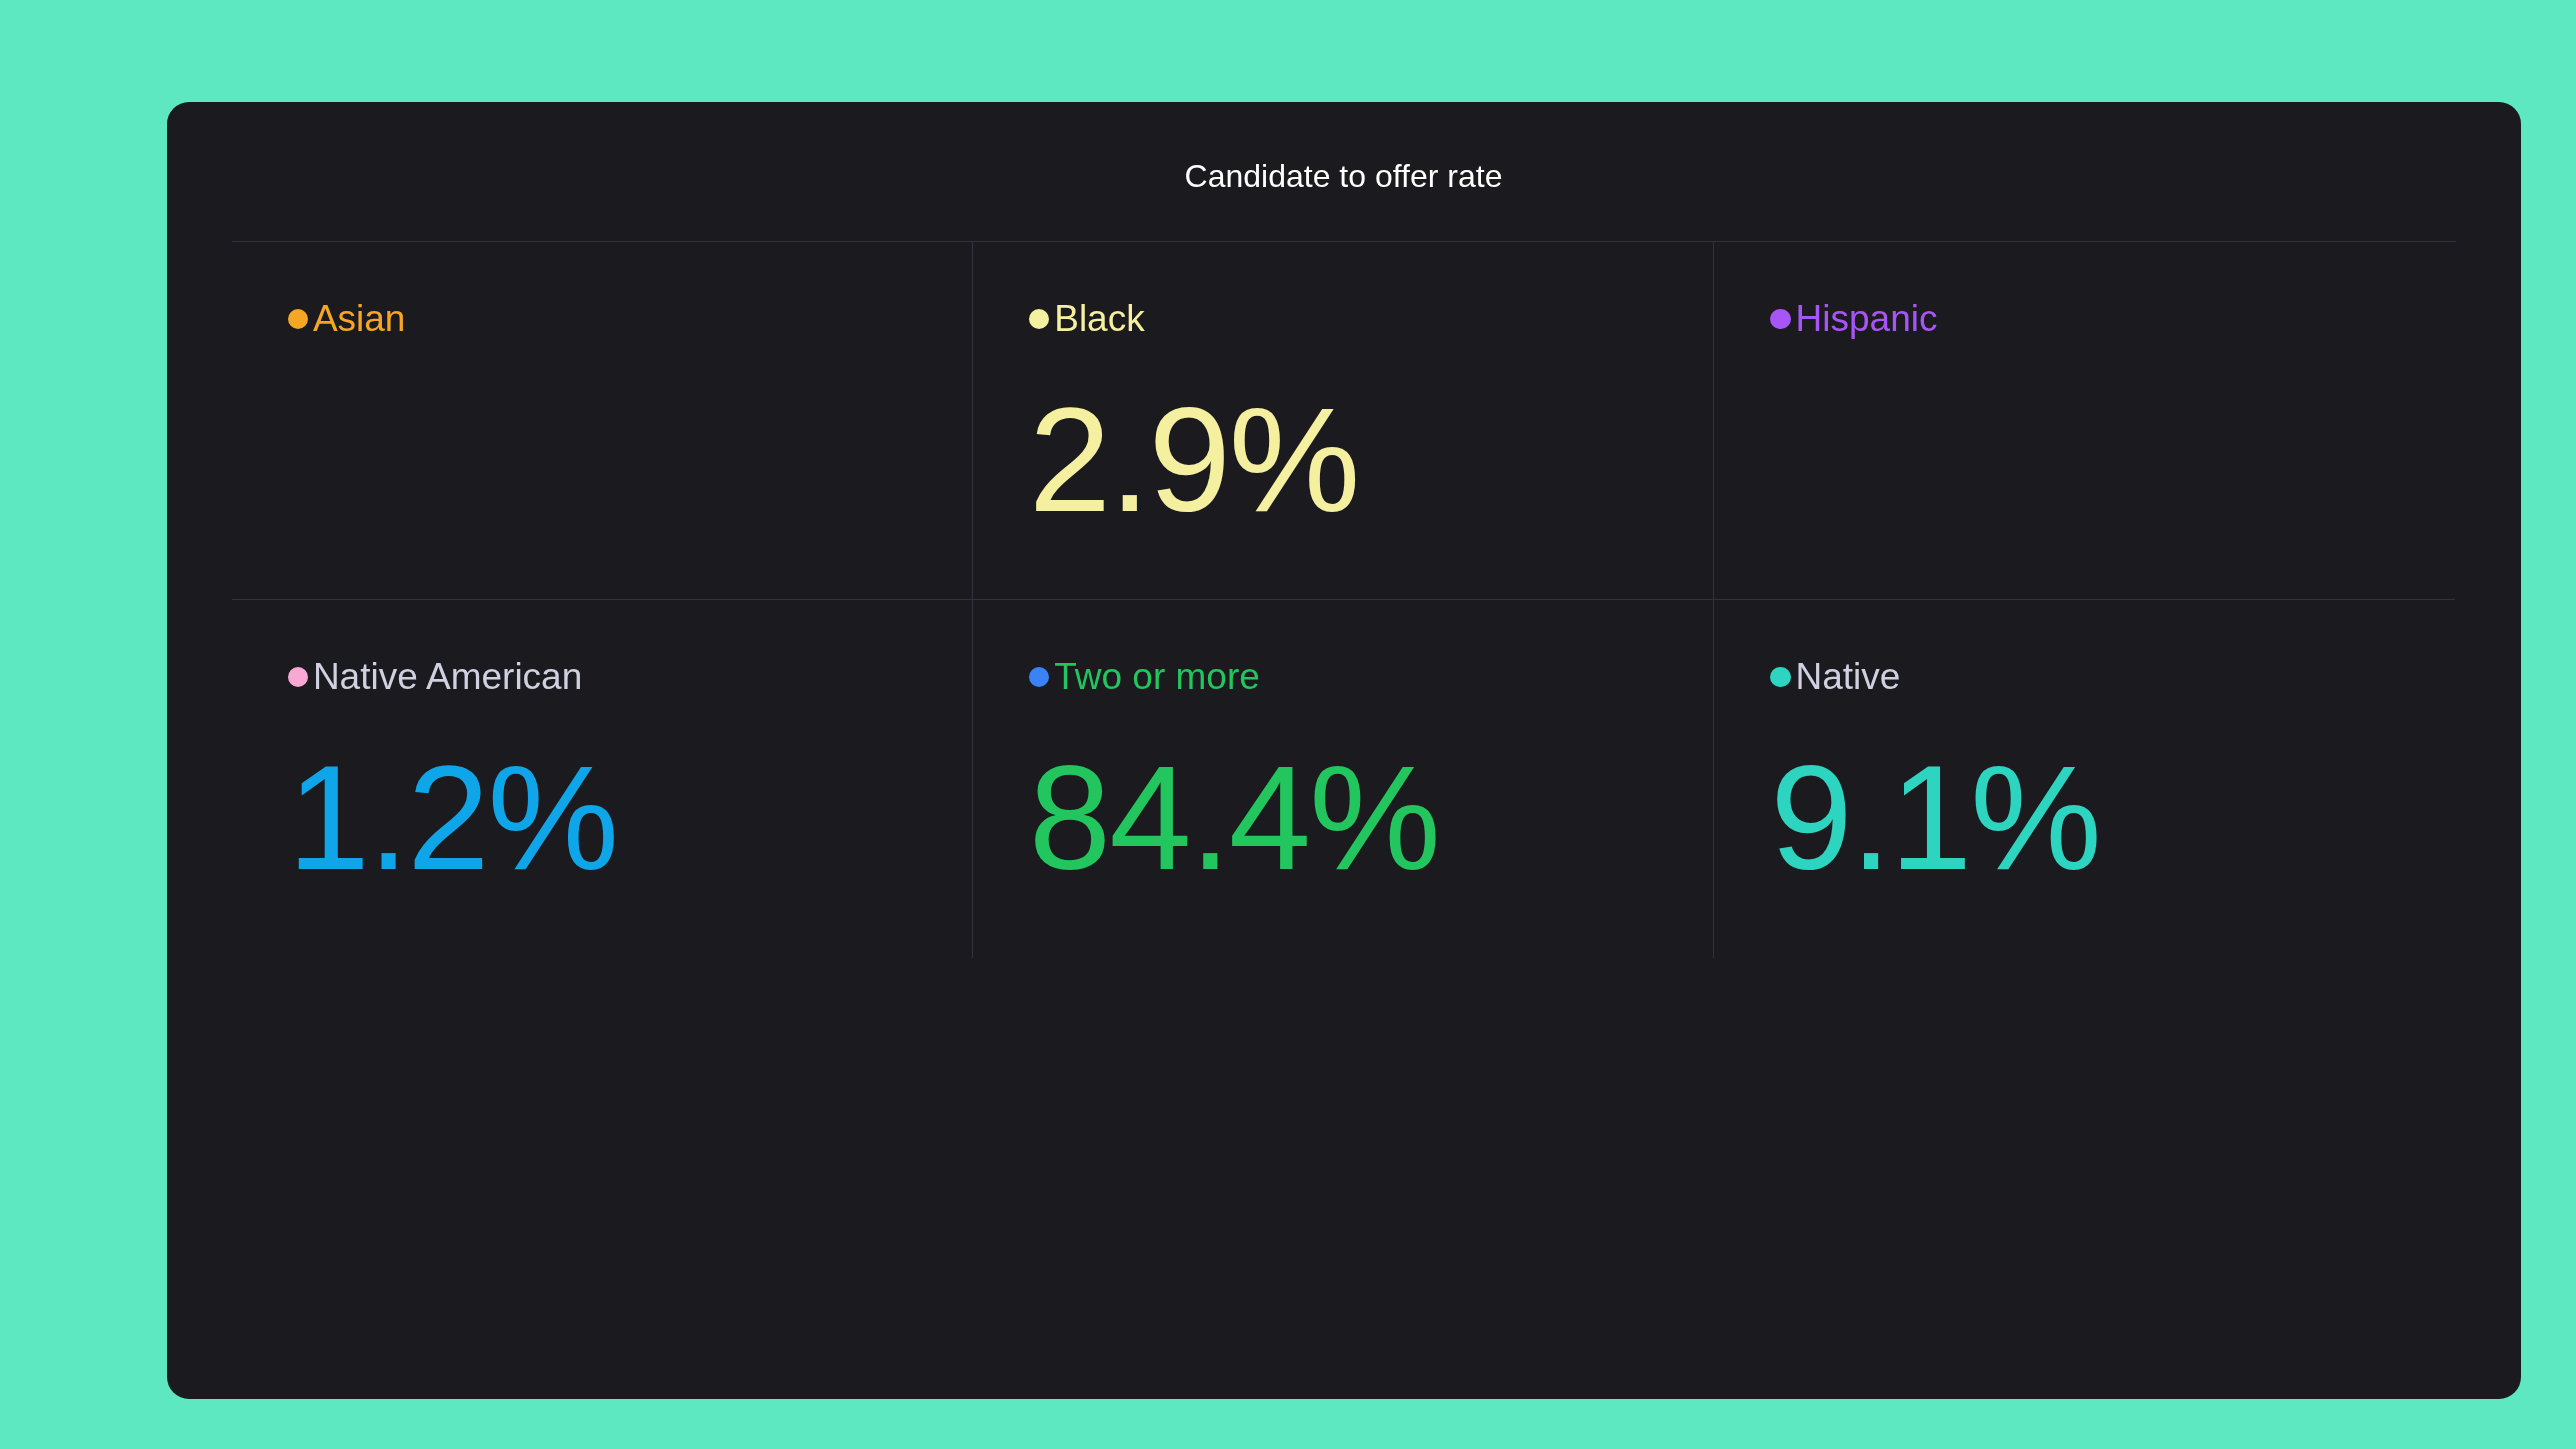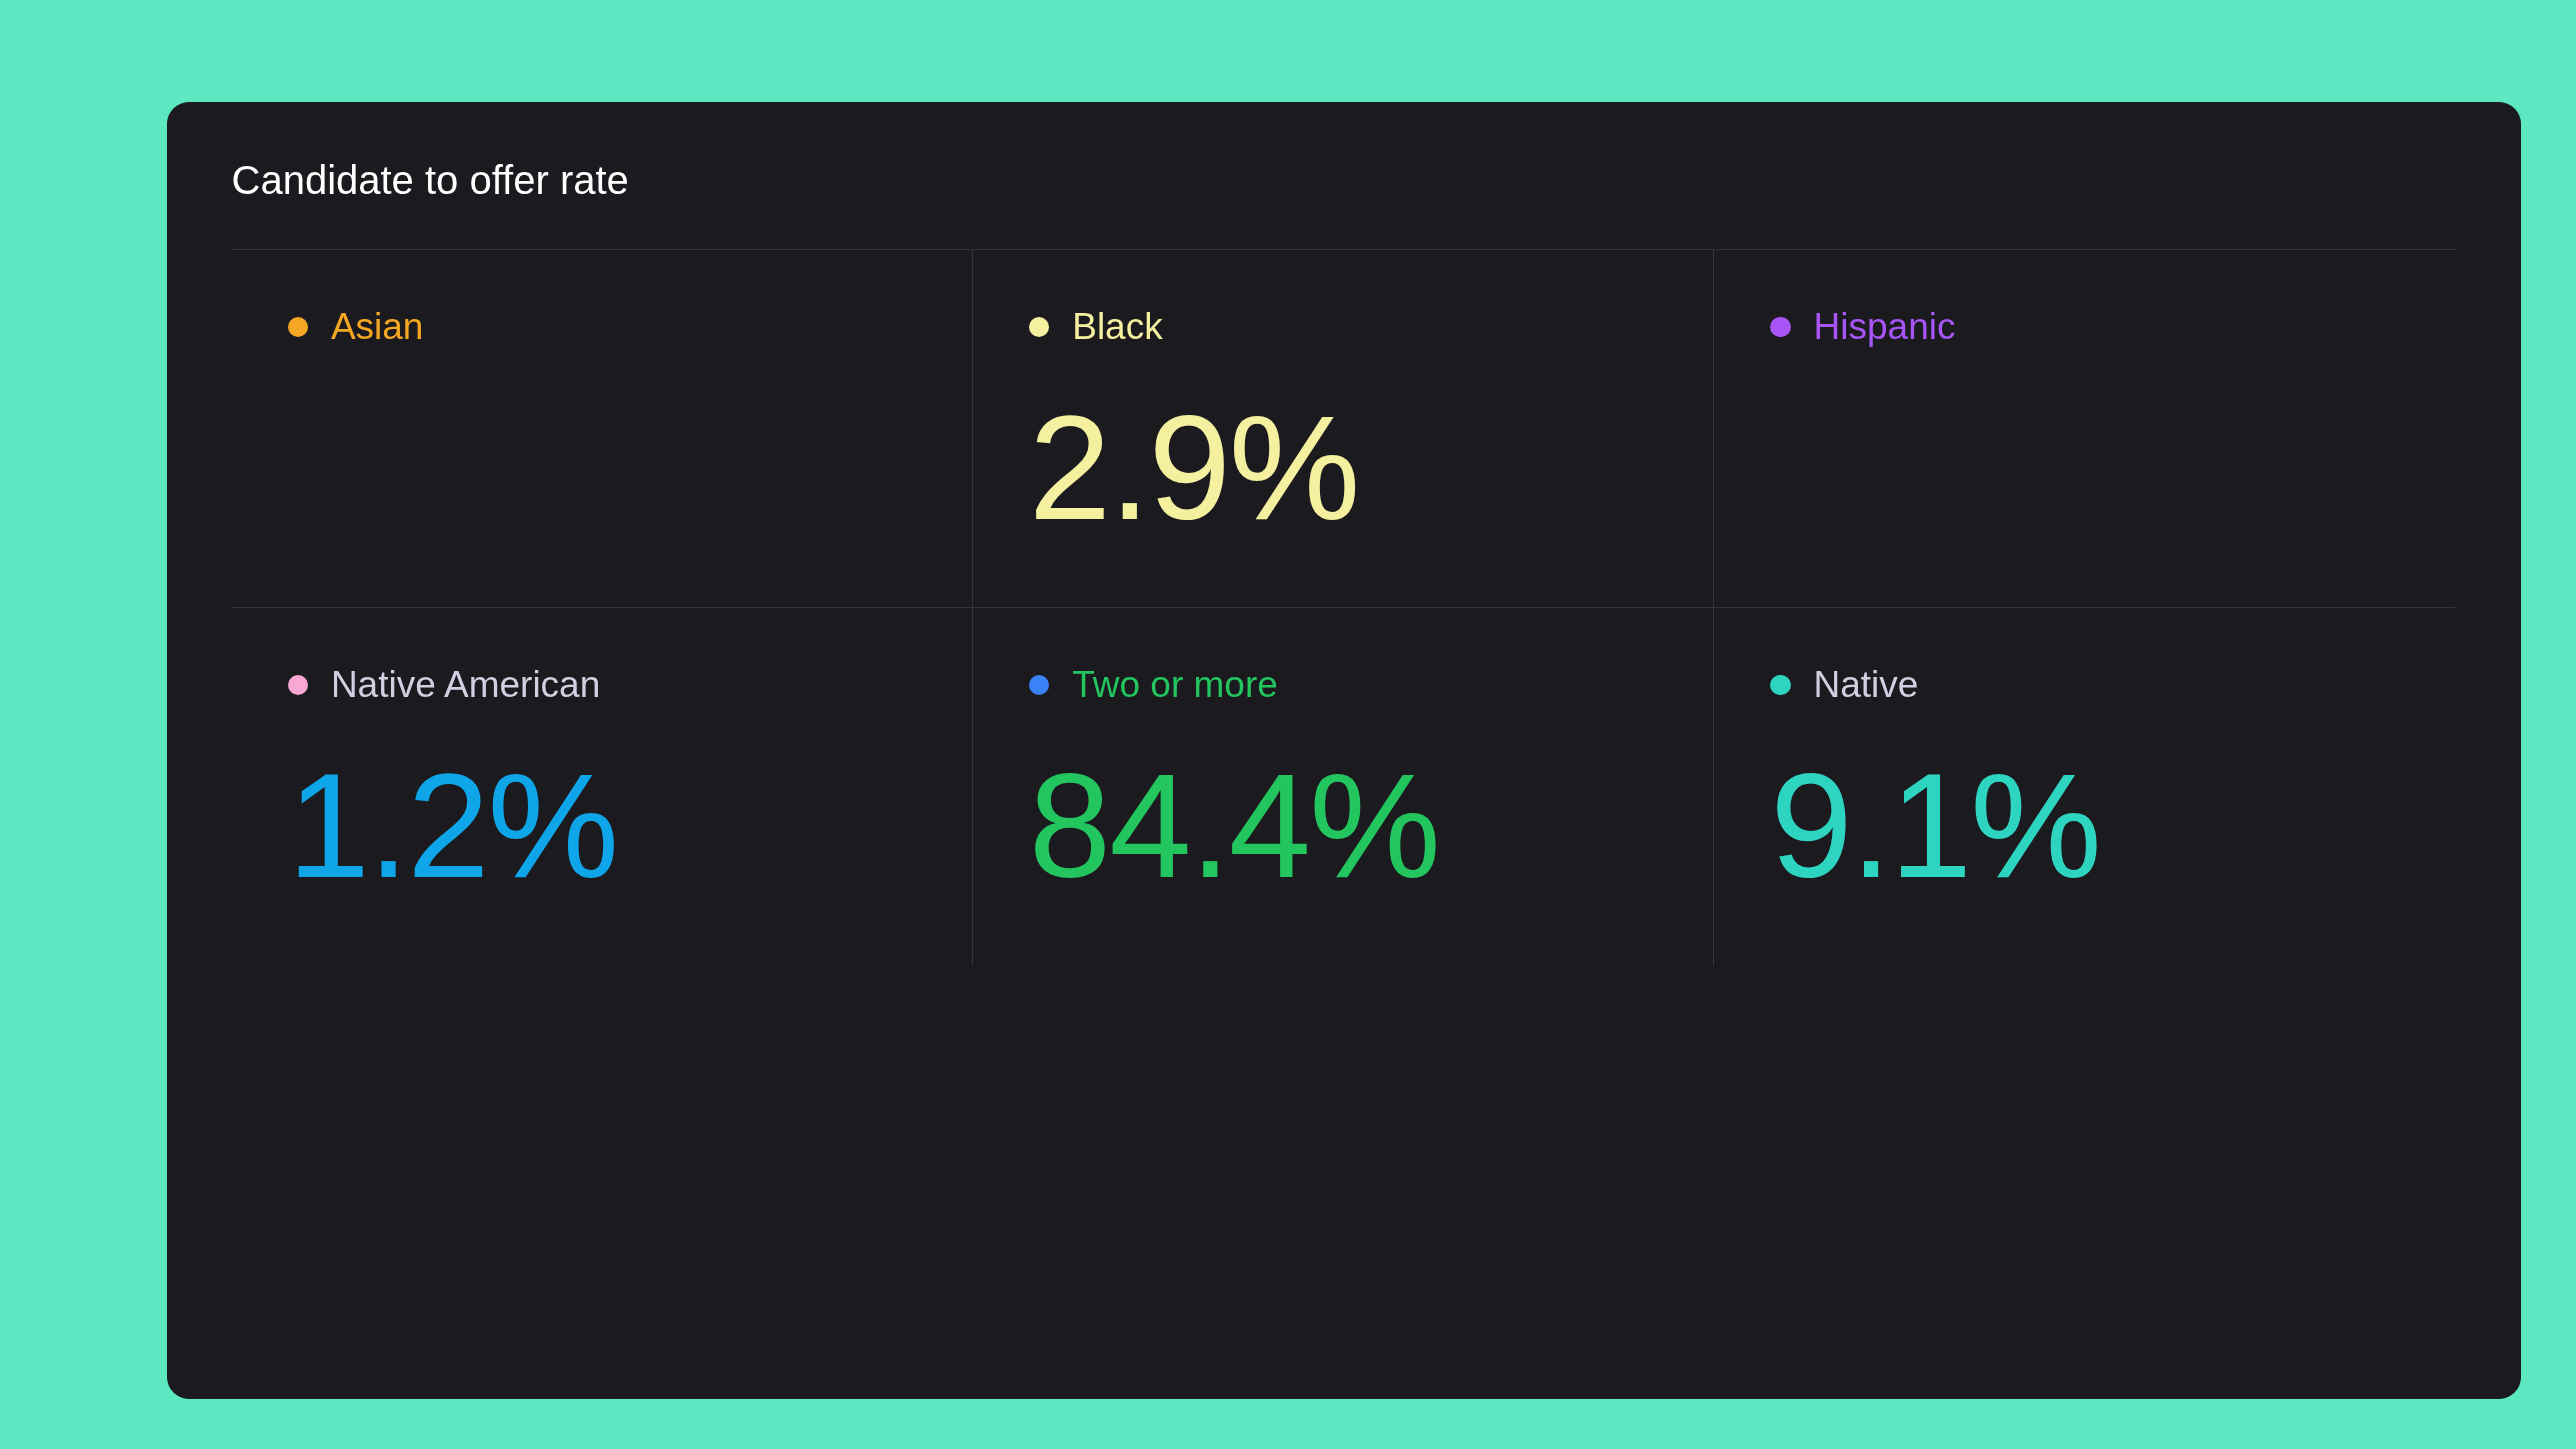"Candidate to offer rate" .card-title { font-size: 40px -> 32px; text-align: none -> center }
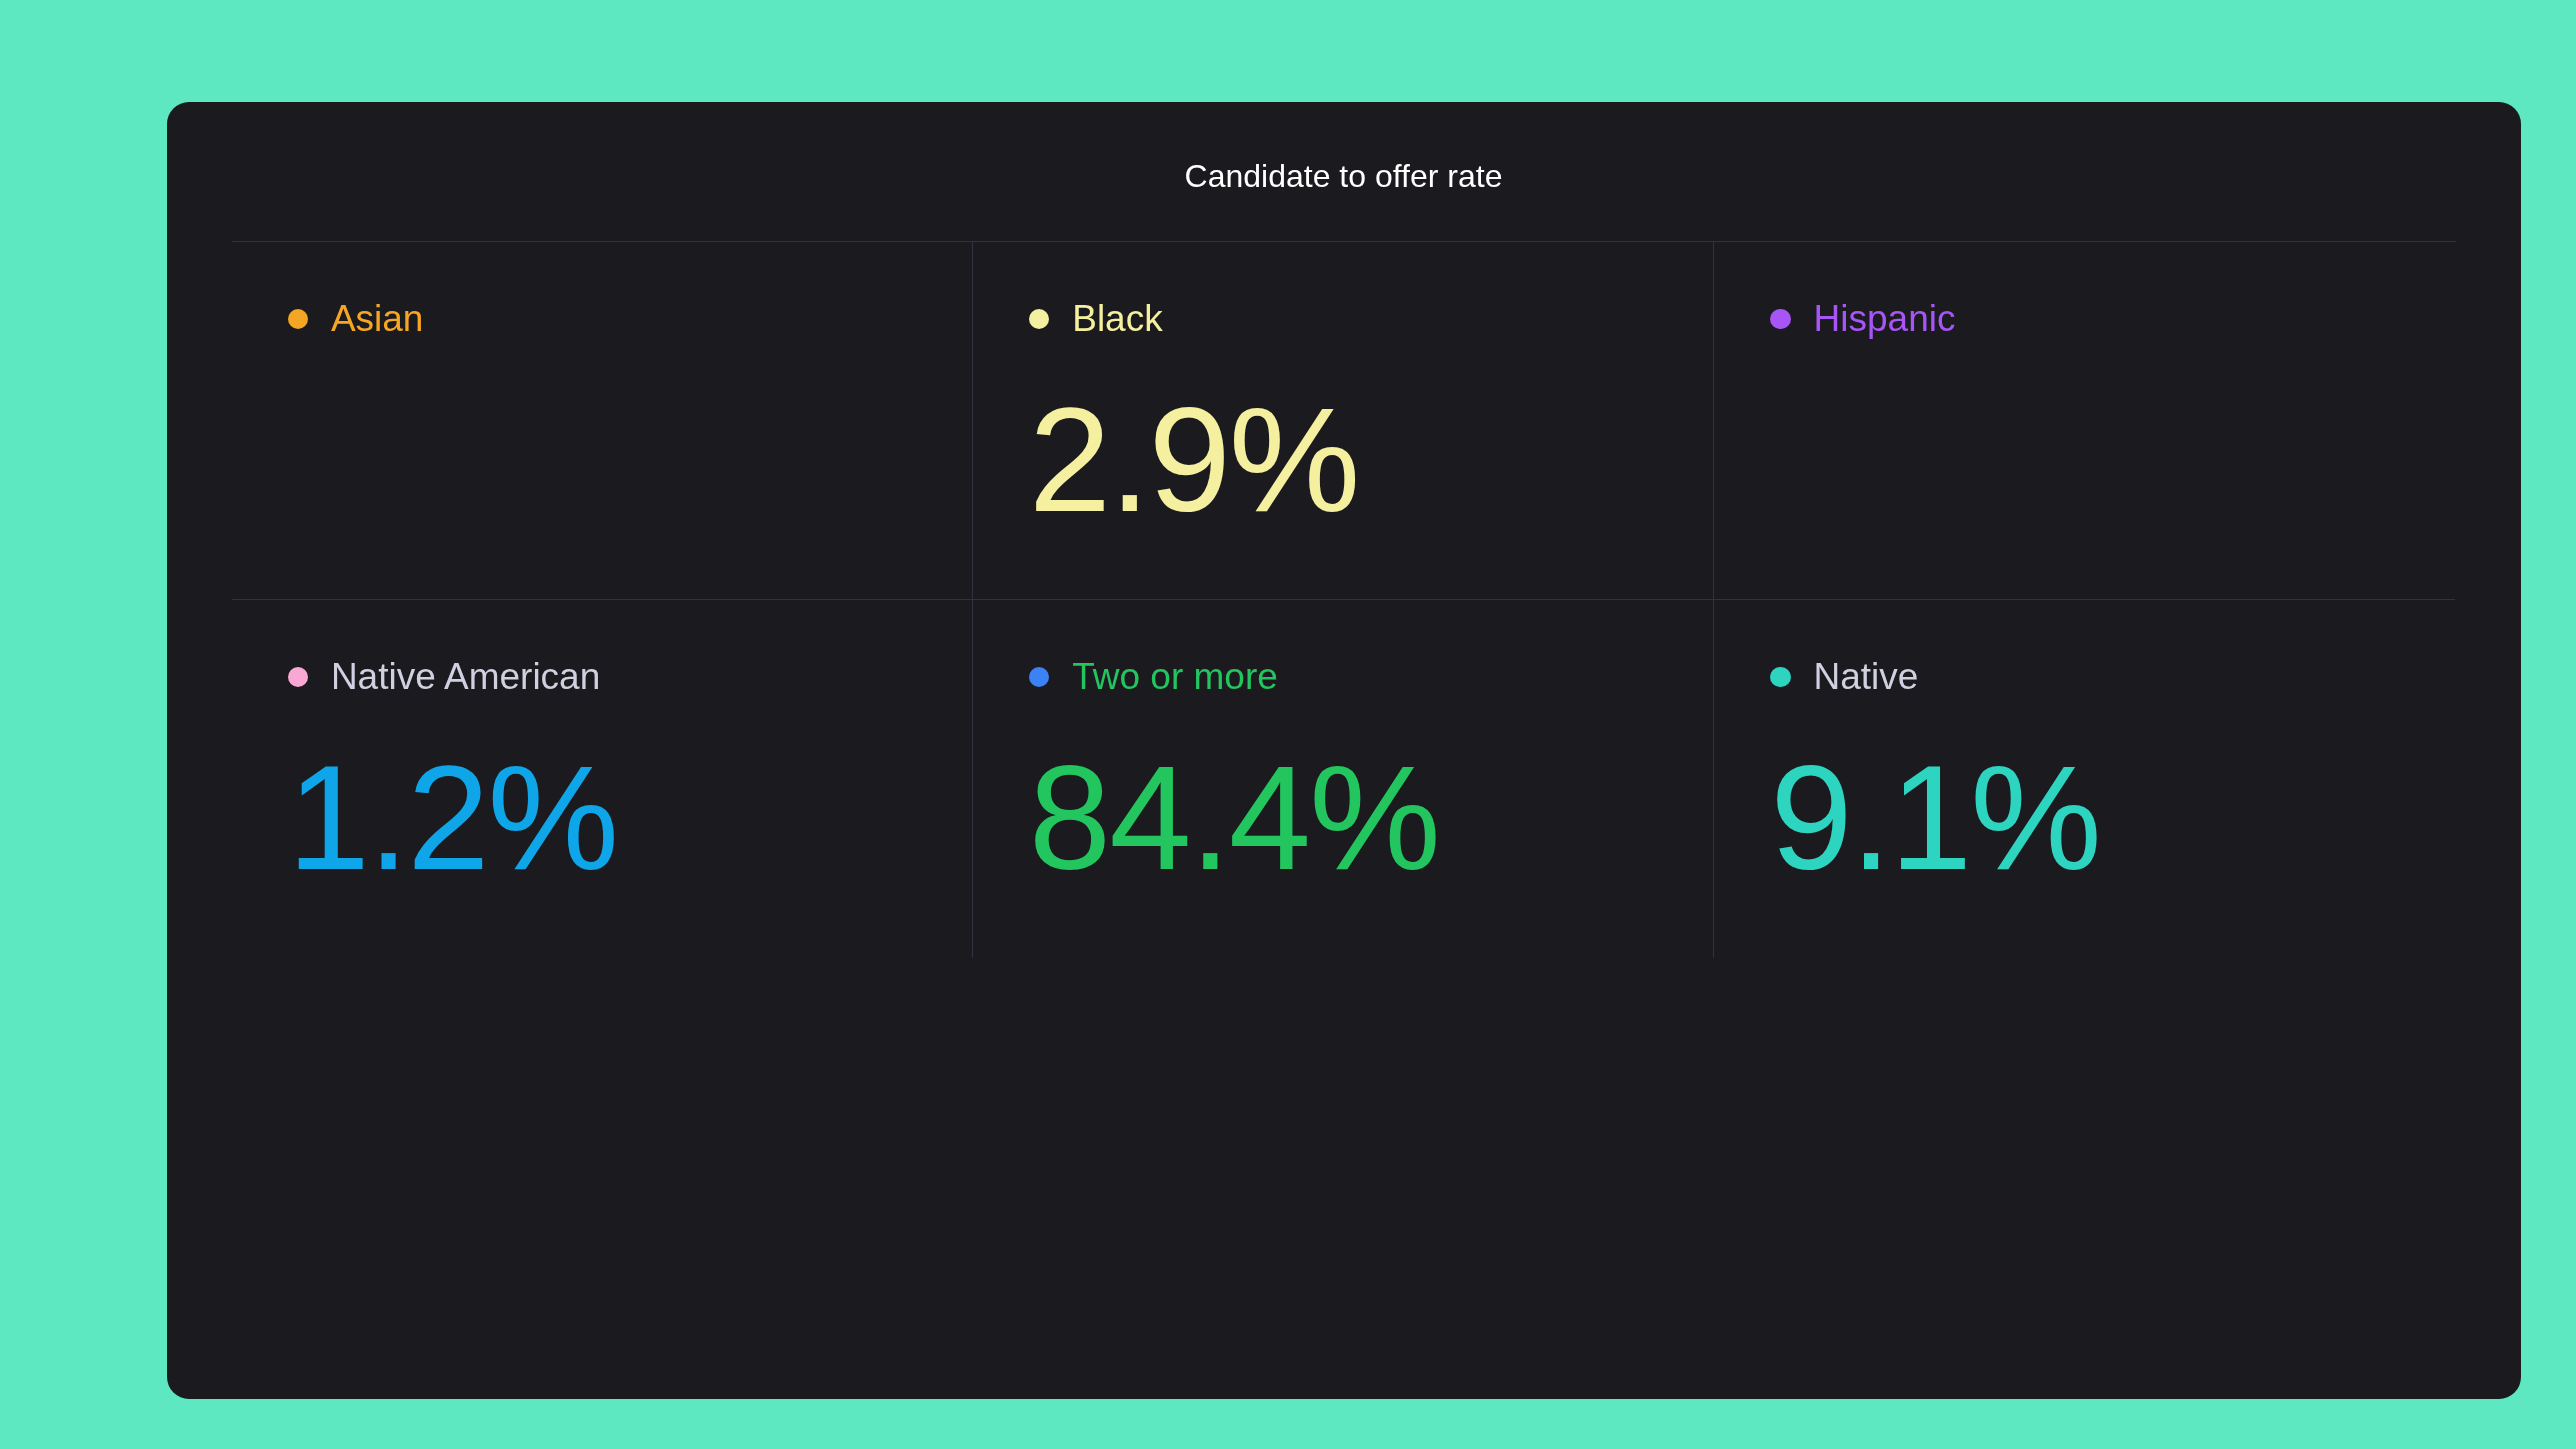"Asian" .cell-label { gap: 23px -> 5px }
